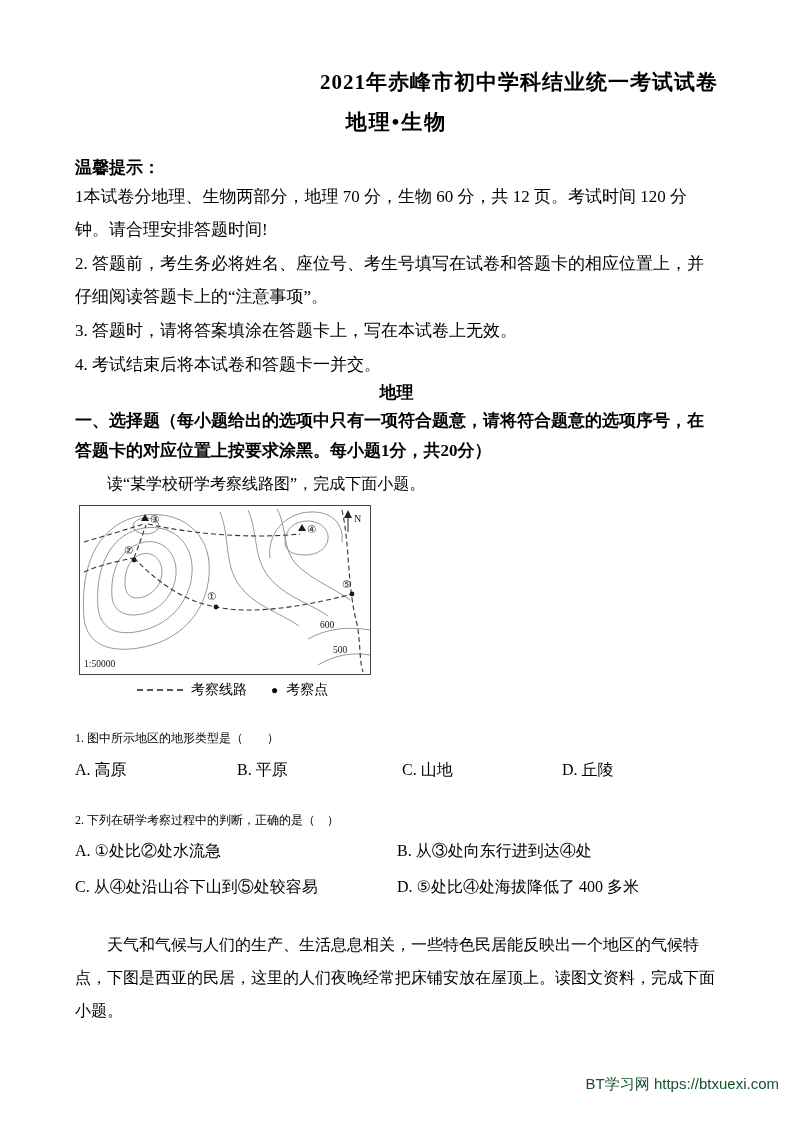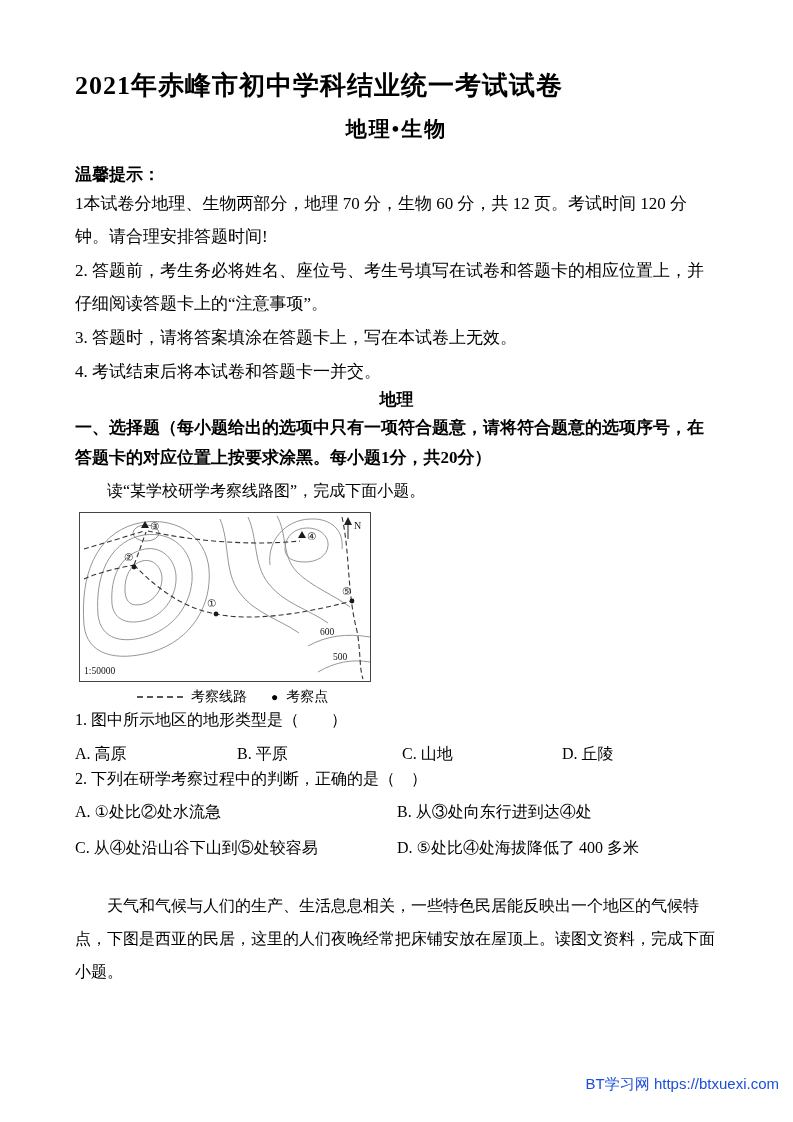"2021年赤峰市初中学科结业统一考试试卷" .page-title { font-size: 26px -> 21px; text-align: left -> right }
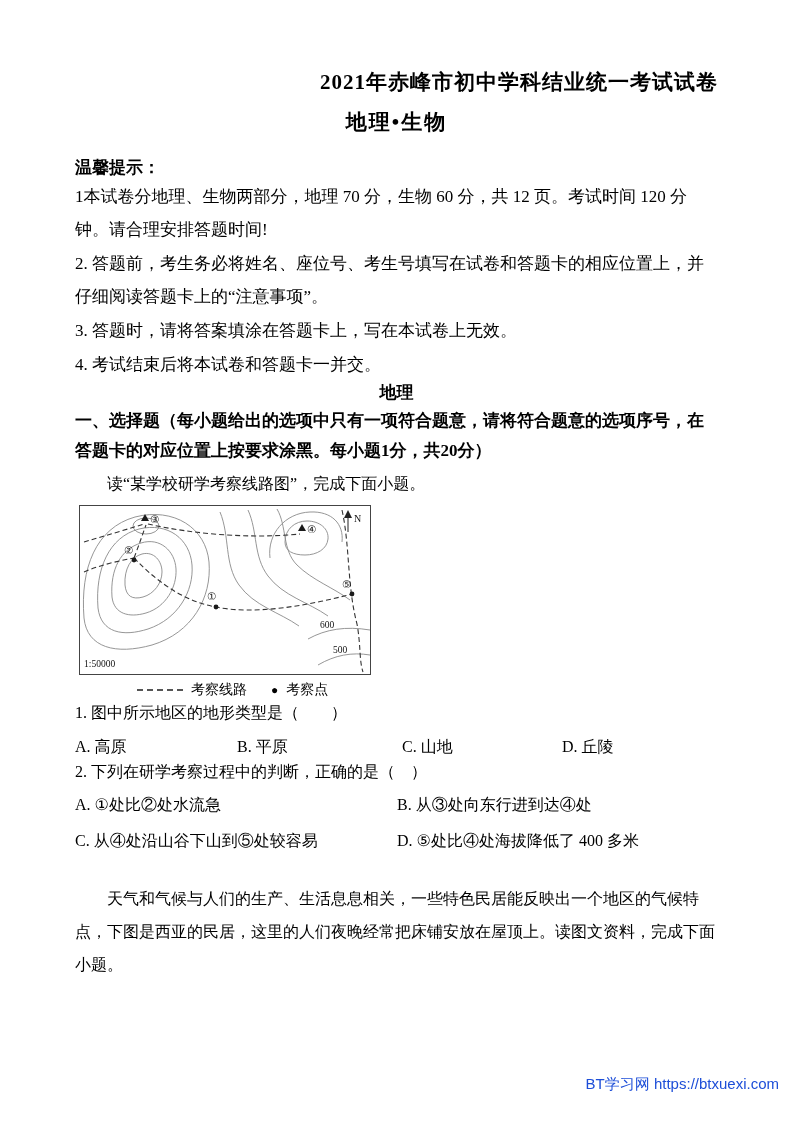"1. 图中所示地区的地形类型是（ ）" .stem { font-size: 16px -> 12px; margin-top: 4px -> 31px }
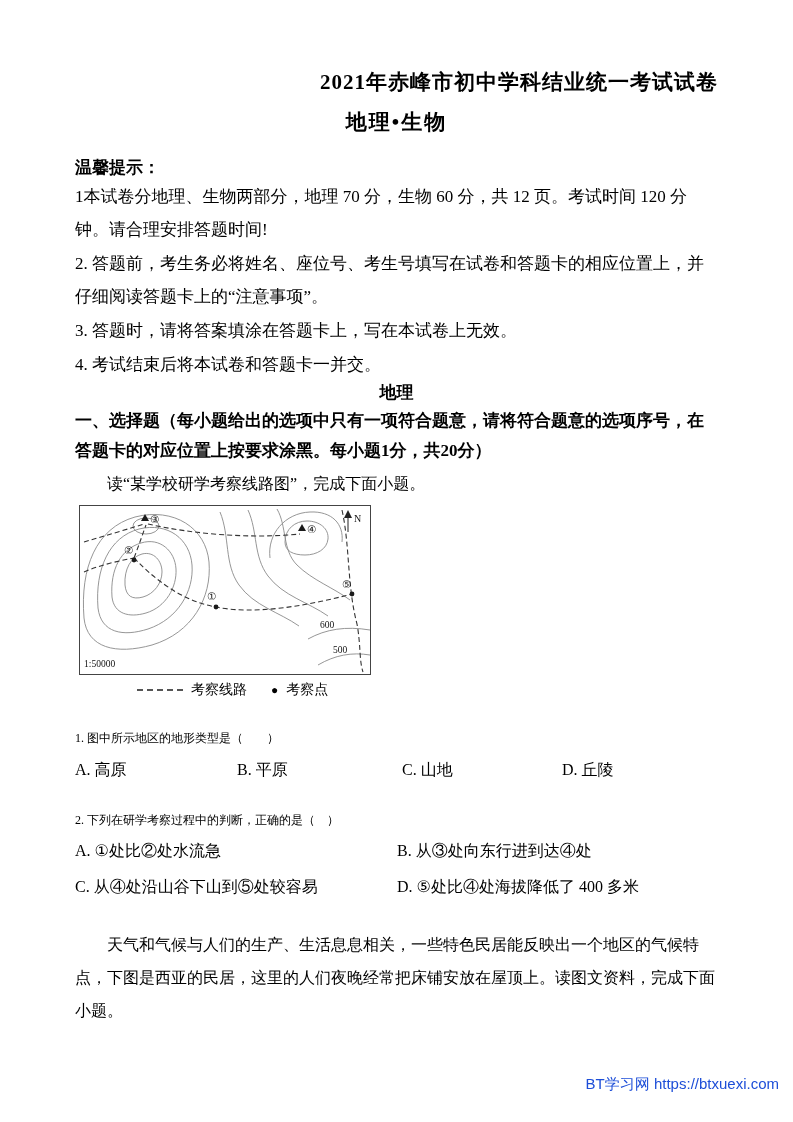"BT学习网 https://btxuexi.com" .footer { color: #1d4ed8 -> #14532d }
